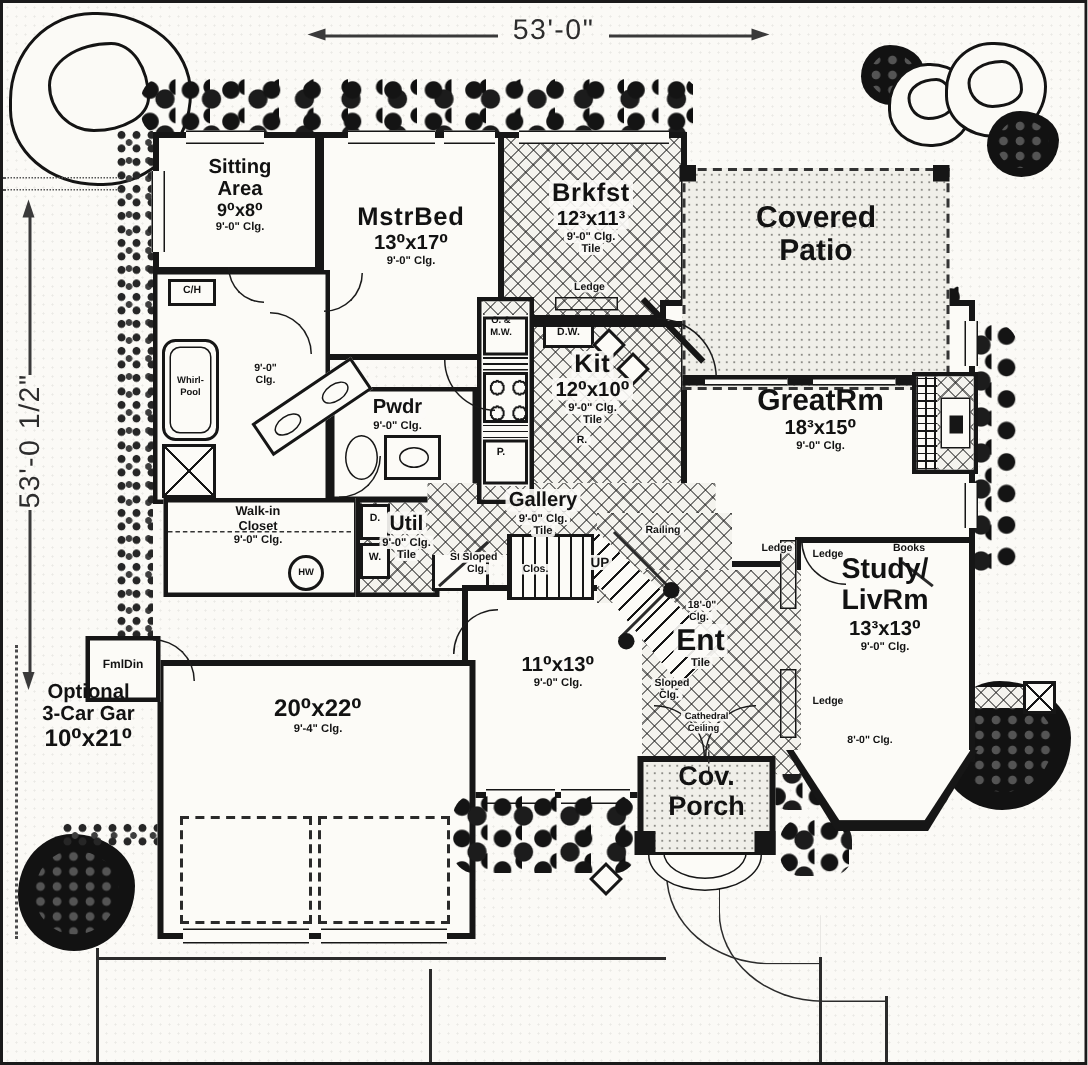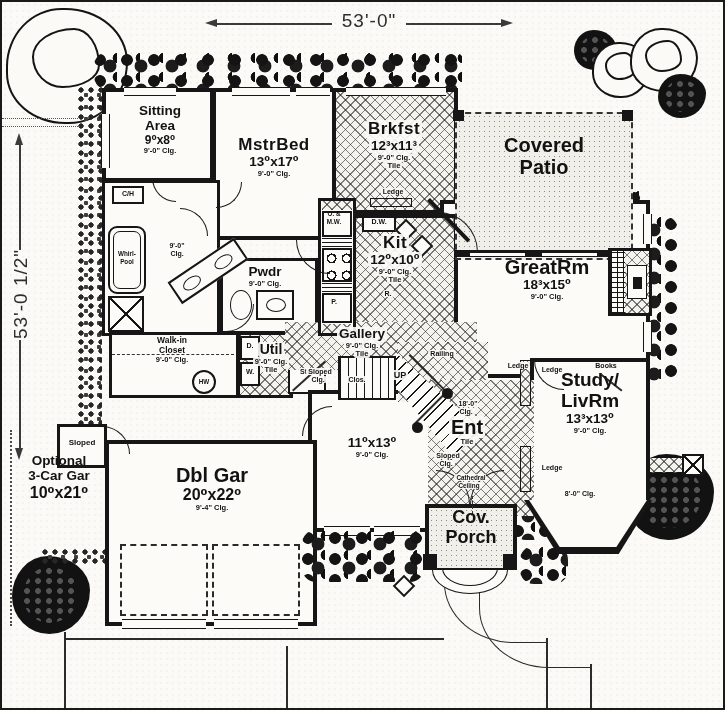"Sloped" span { text: Sloped -> FmlDin }
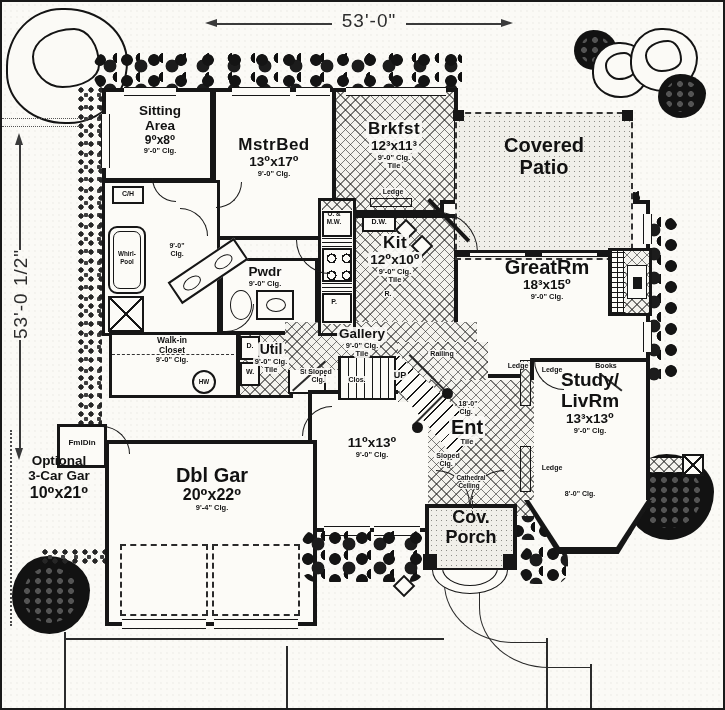"Dbl Gar" div.nmlg { html: <div>Dbl Gar</div> -> none }
